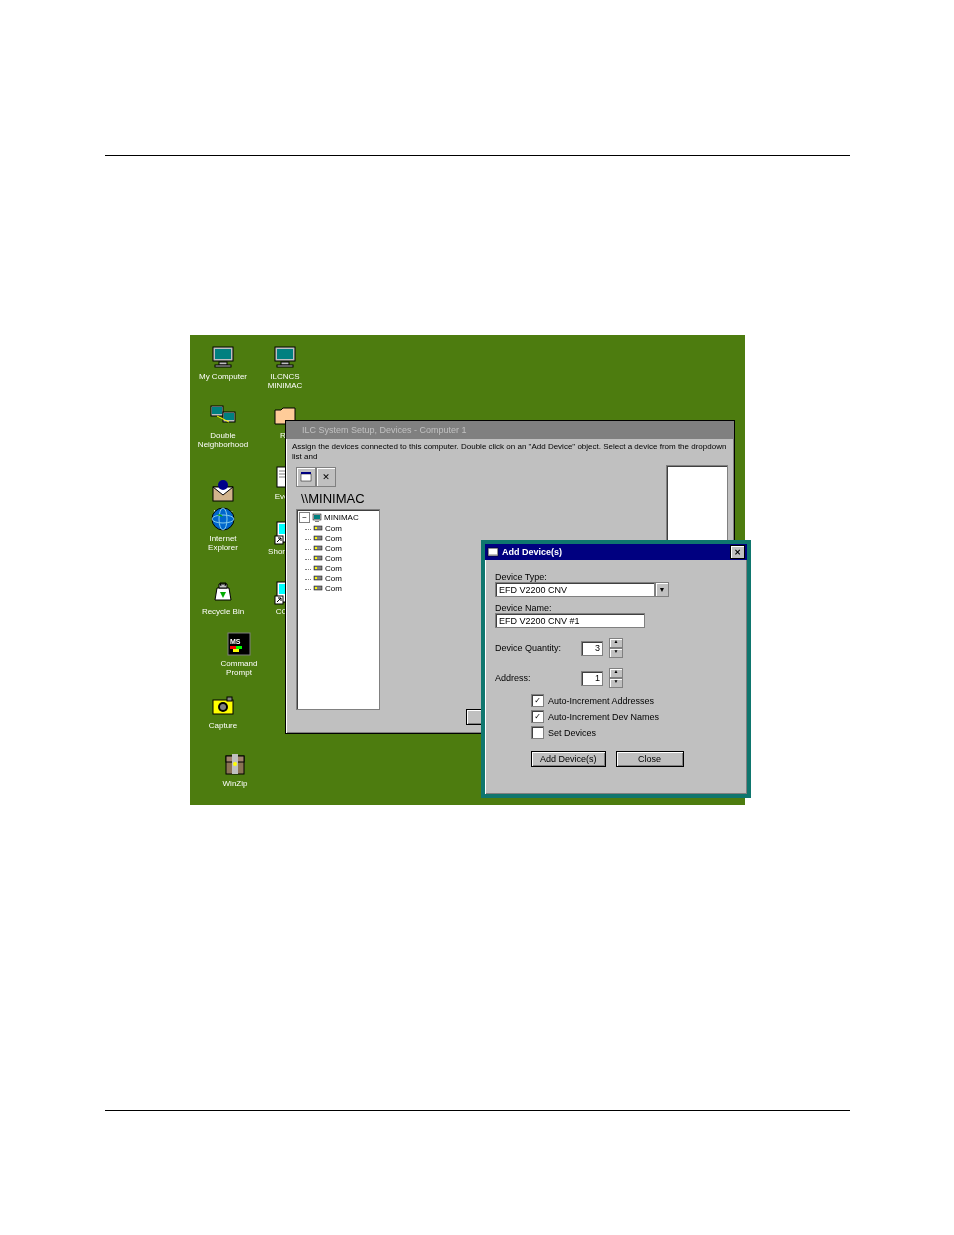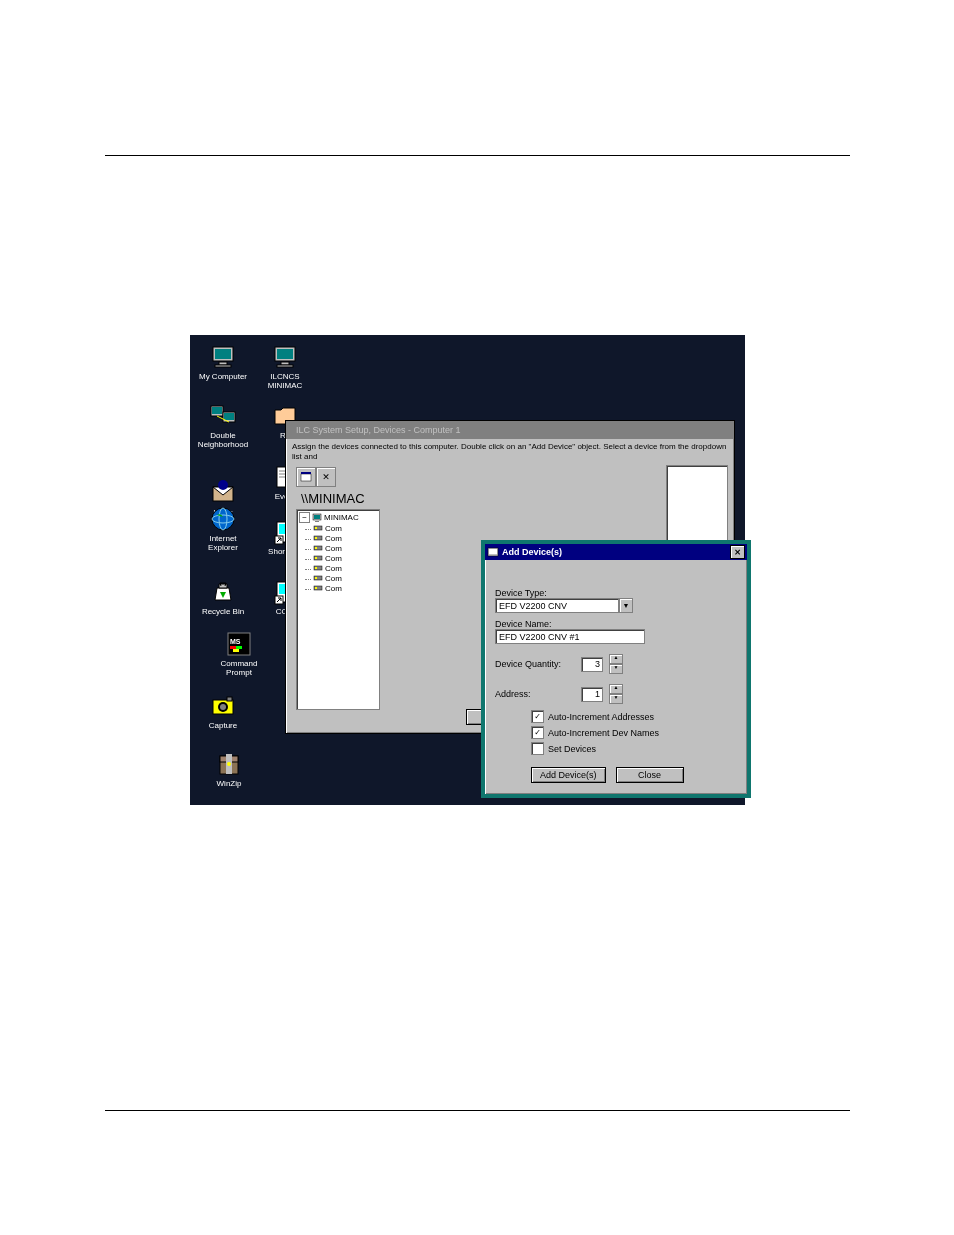"My Computer" .desktop { background: #0f172a -> #4d7c0f }
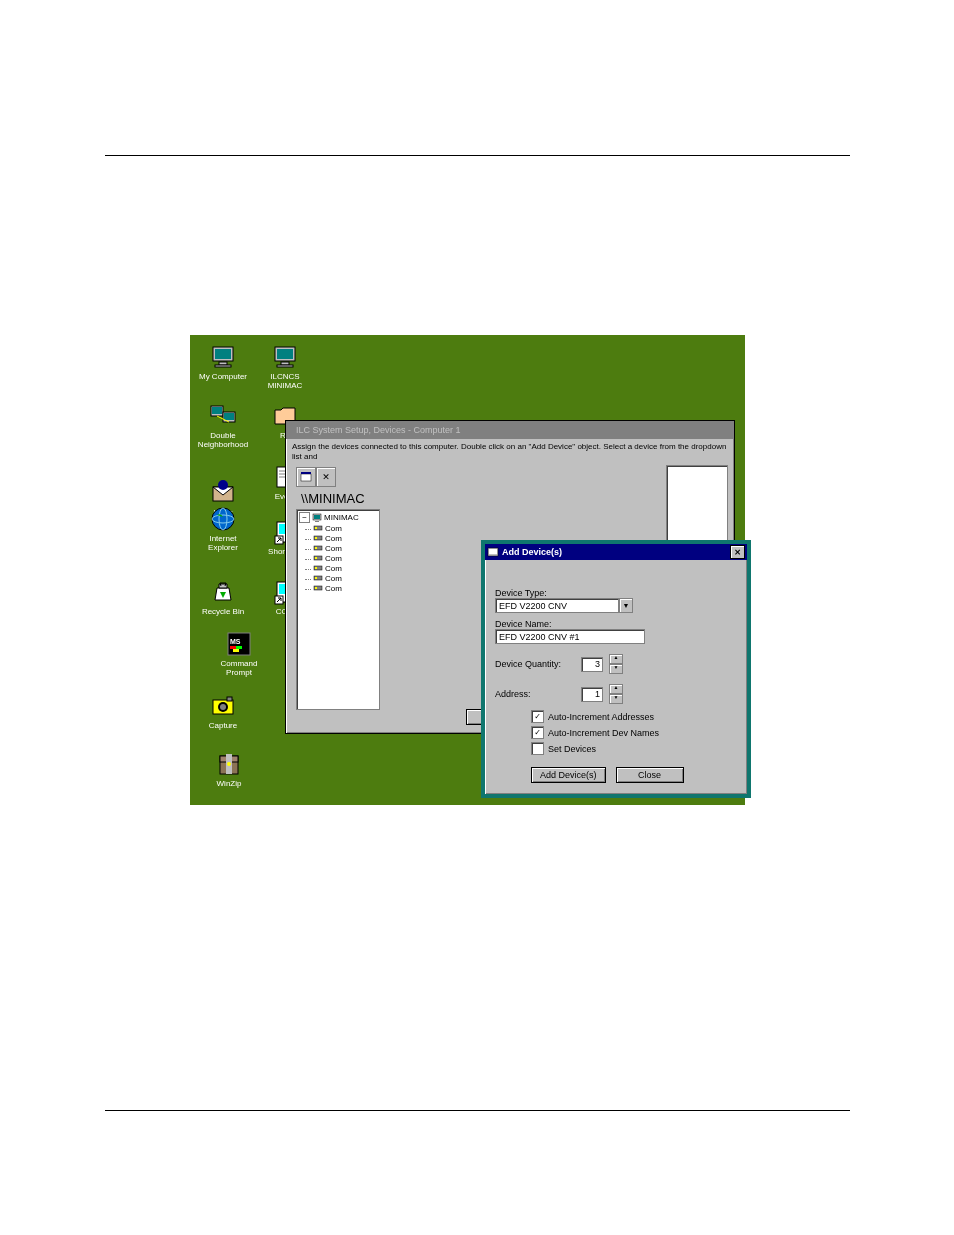"ILC System Setup, Devices -" .parent-title { padding: 1px 10px -> 1px 16px }
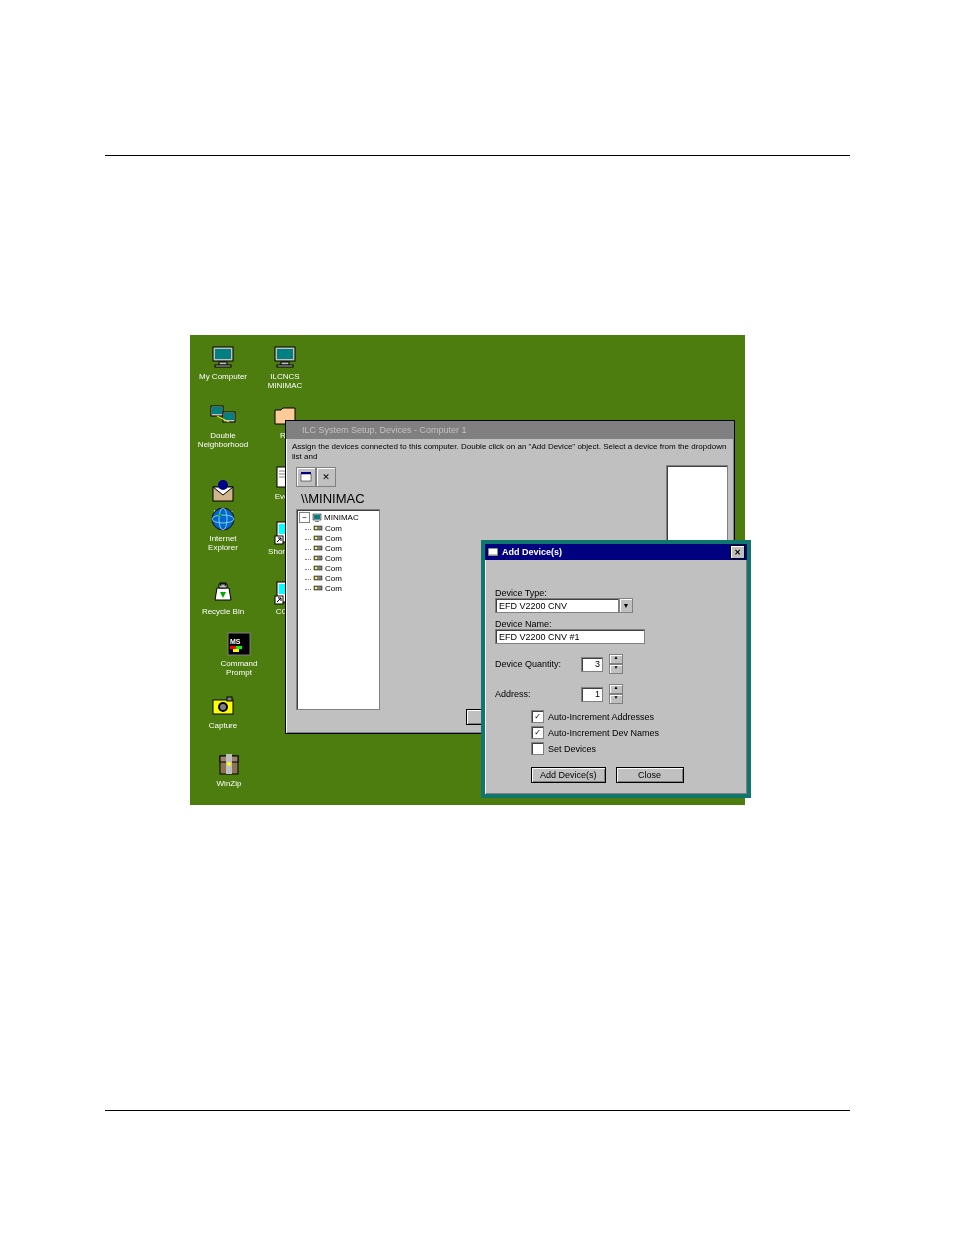"Device Type:" .dlg-body { margin-top: 16px -> none }
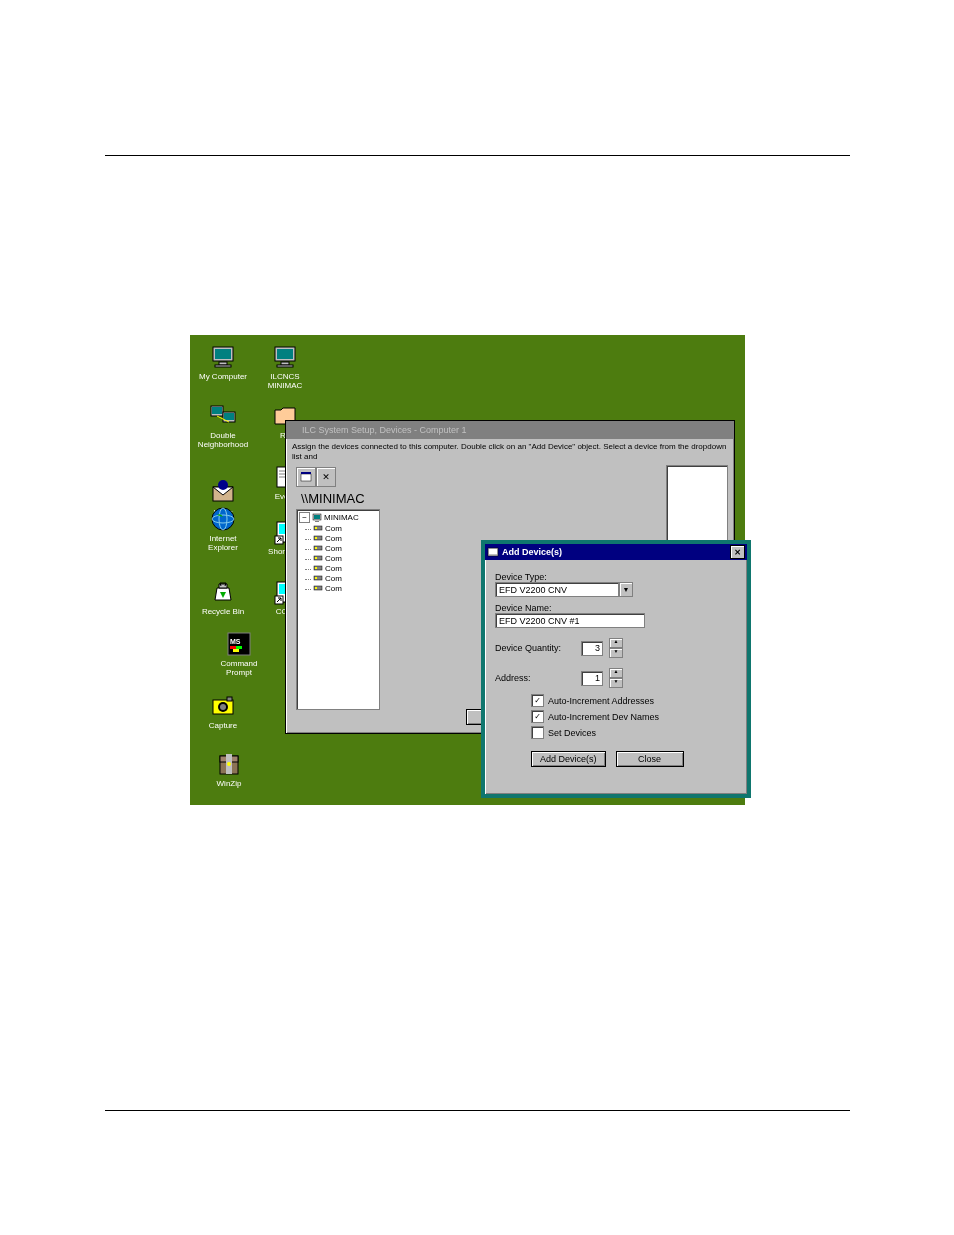"EFD V2200 CNV" input.text-input { width: 124px -> 160px }
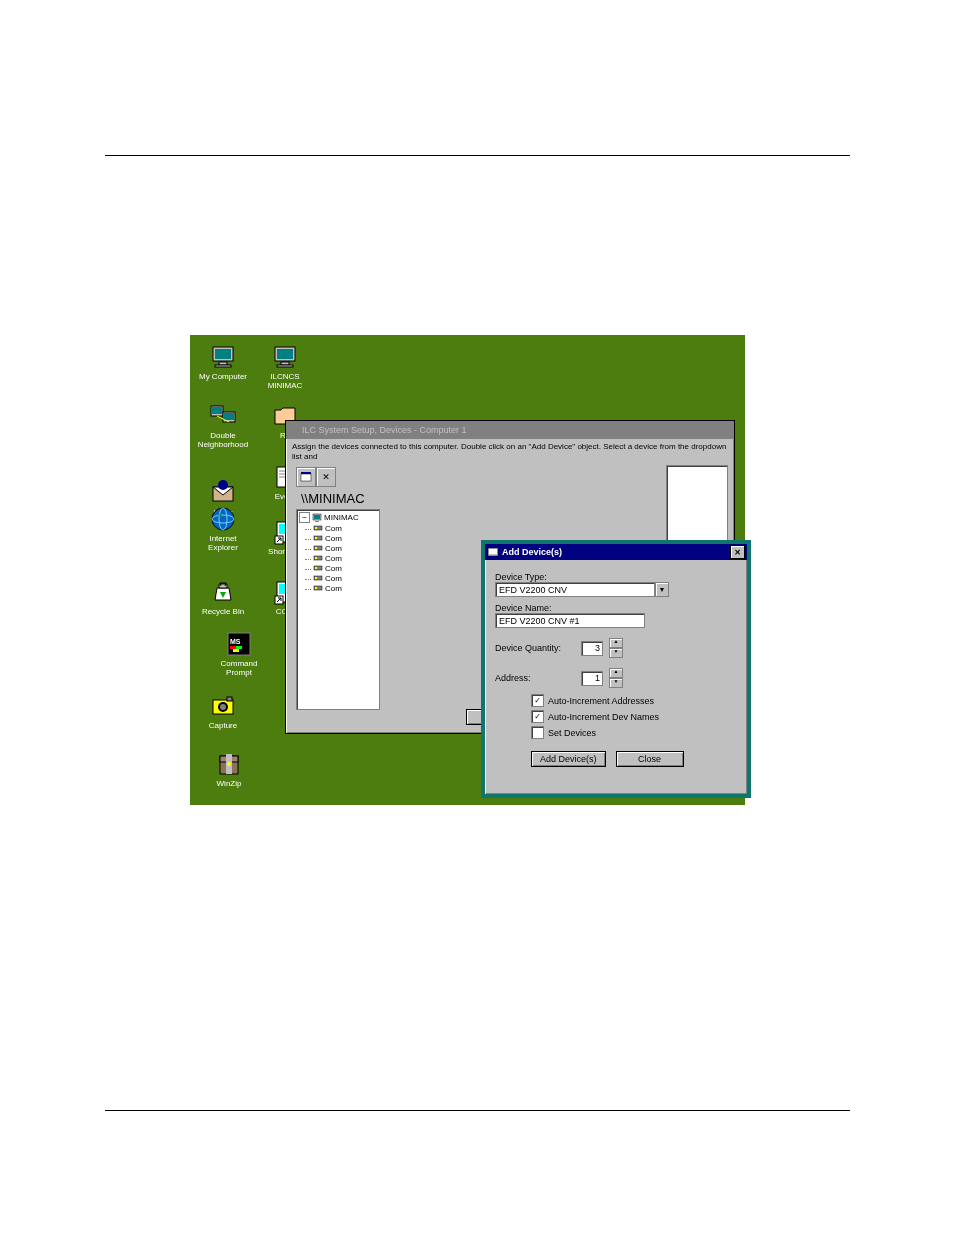"WinZip" div.desktop-icon { left: 10px -> 16px }
